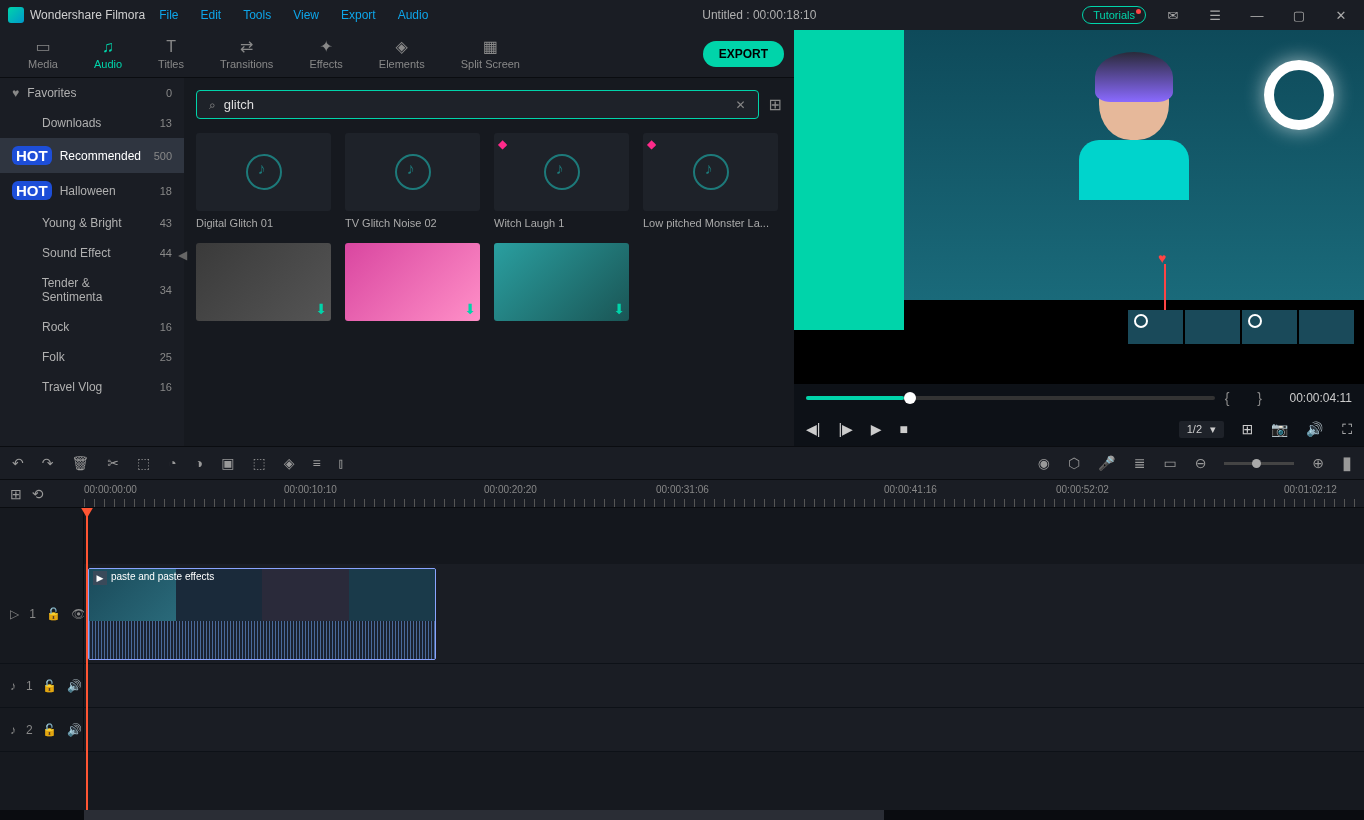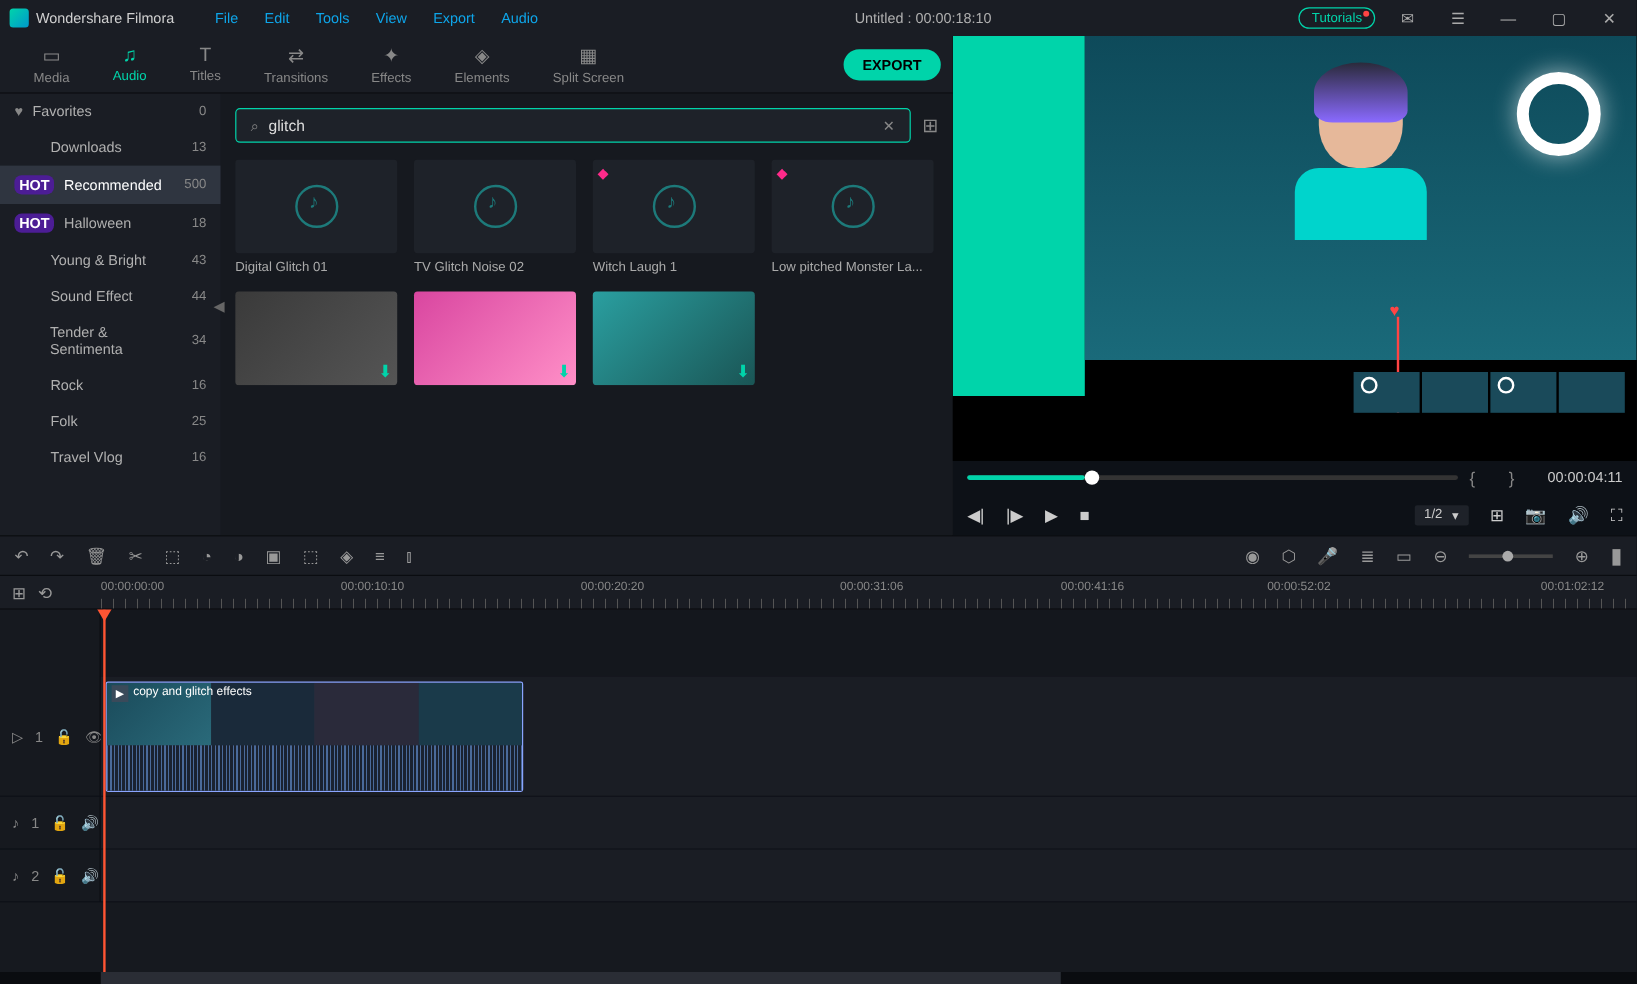"Wondershare Filmora" .app-name { margin-right: 20px -> 0 }
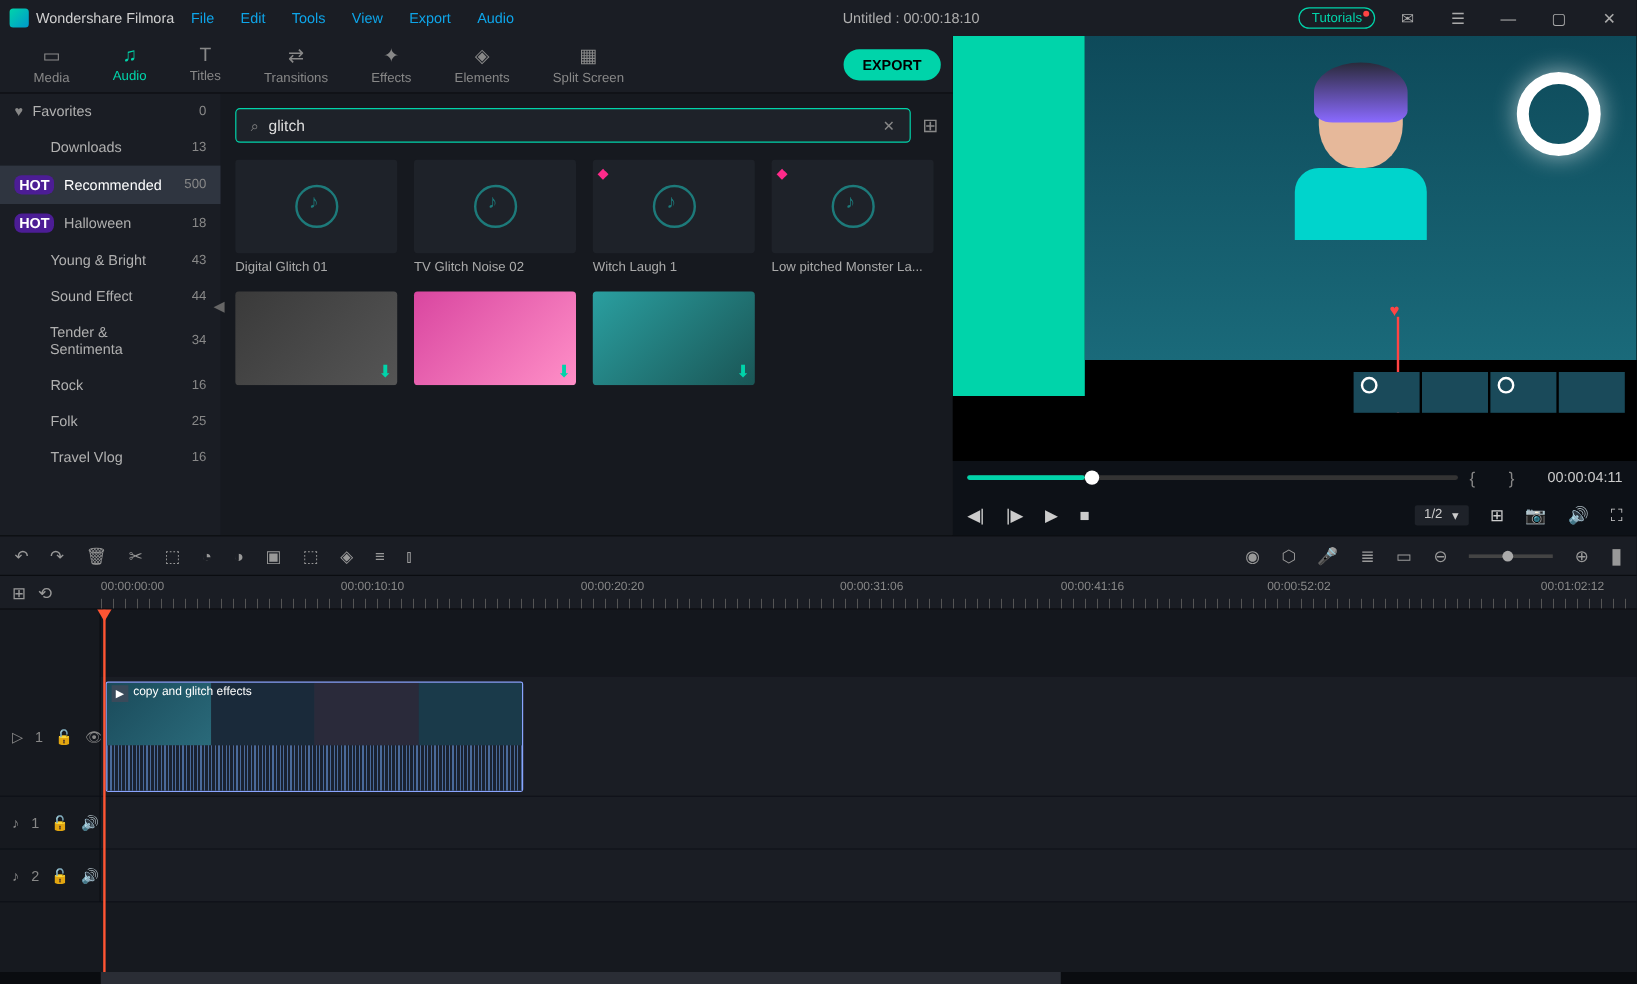"HOT" .hot-badge { background: #4c1d95 -> #1d4ed8; font-size: 12px -> 15px }
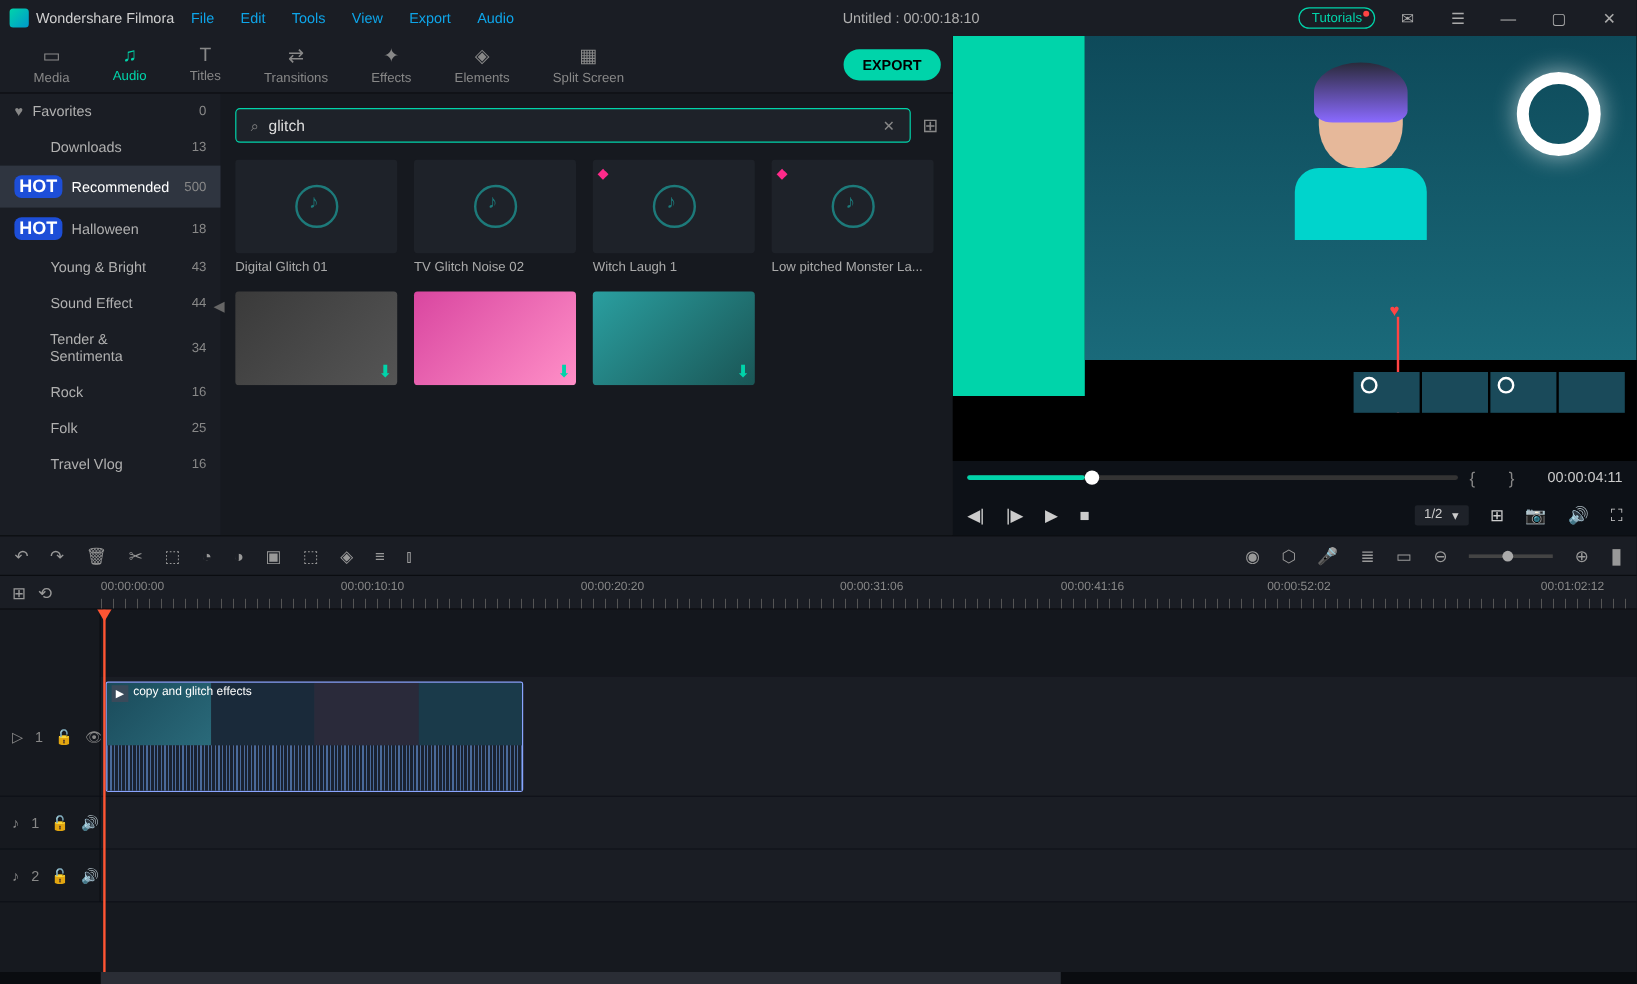"00:00:31:06" span.ruler-tc { left: 616px -> 572px }
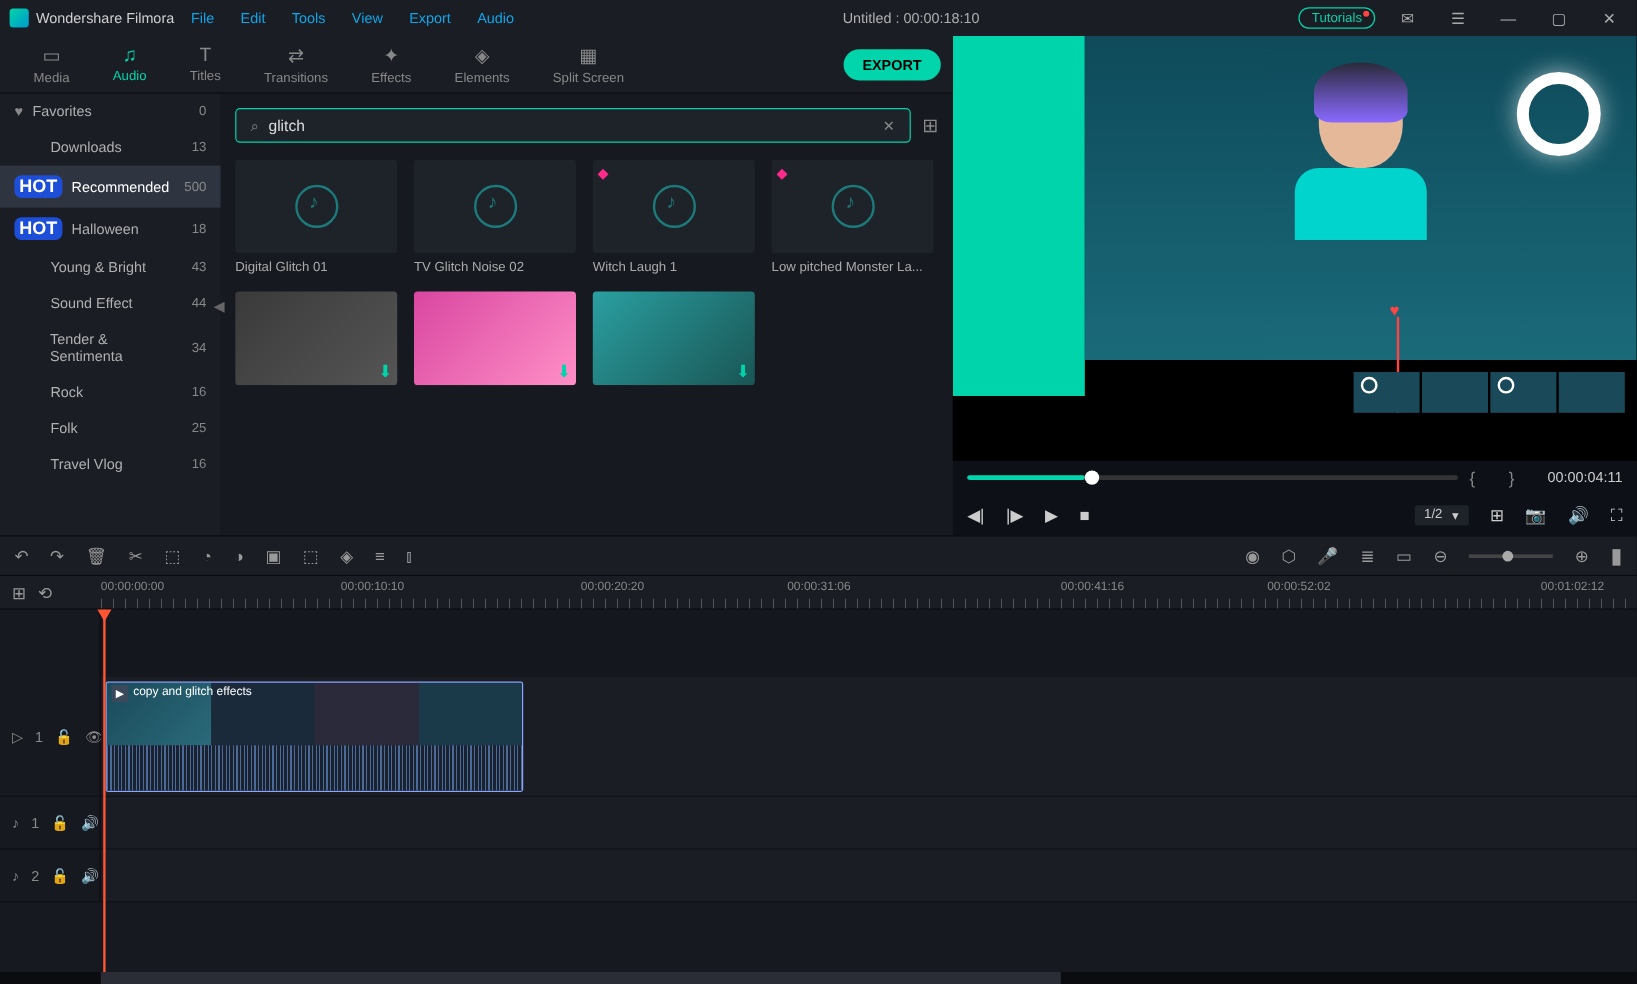"copy and glitch effects" span.clip-label { text: copy and glitch -> paste and paste }
